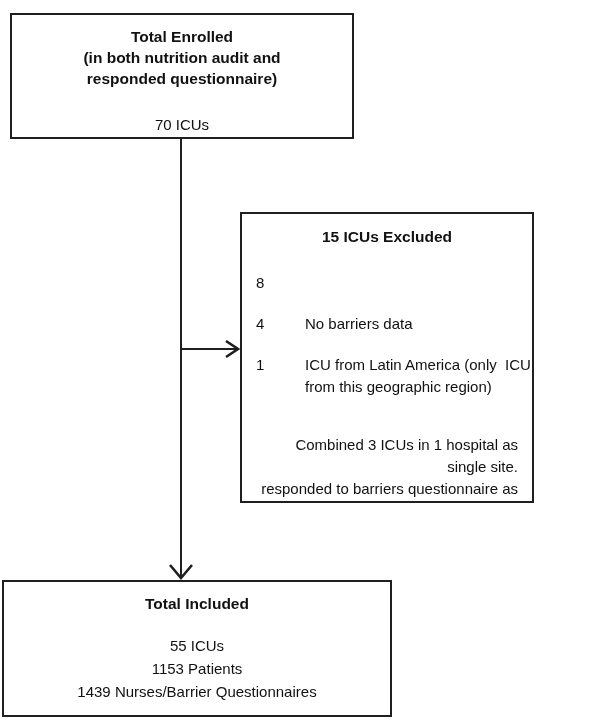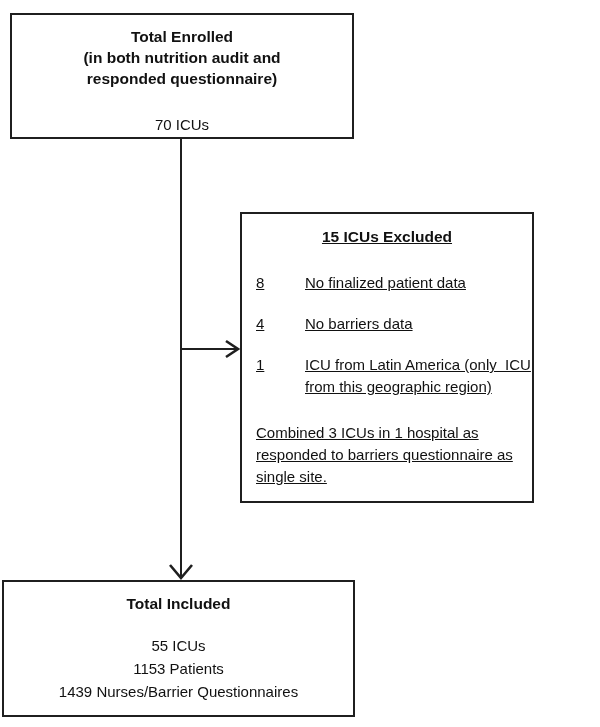"15 ICUs Excluded" .box-excluded { text-decoration: underline -> none }
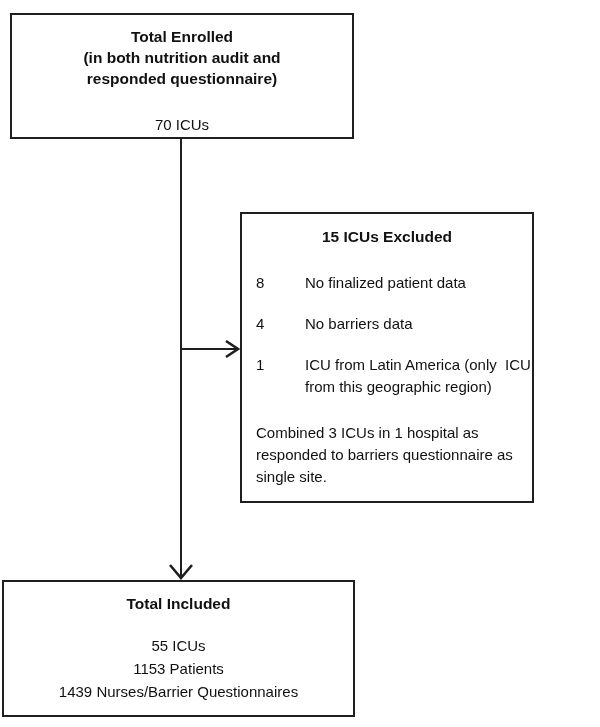"No finalized patient data" div.ex-txt { html: <div> <div>No finalized patient data</div> </div> -> none }
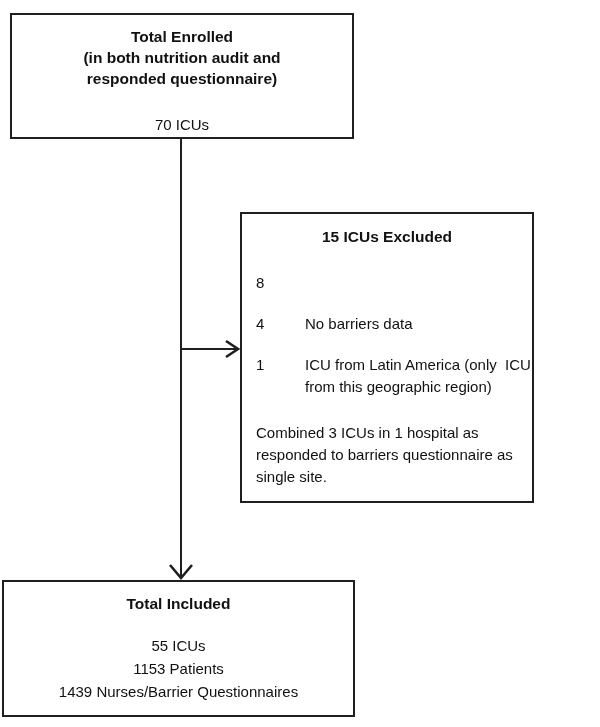"Combined 3 ICUs in 1" .ex-note { margin-top: 24px -> 36px; text-align: none -> right }
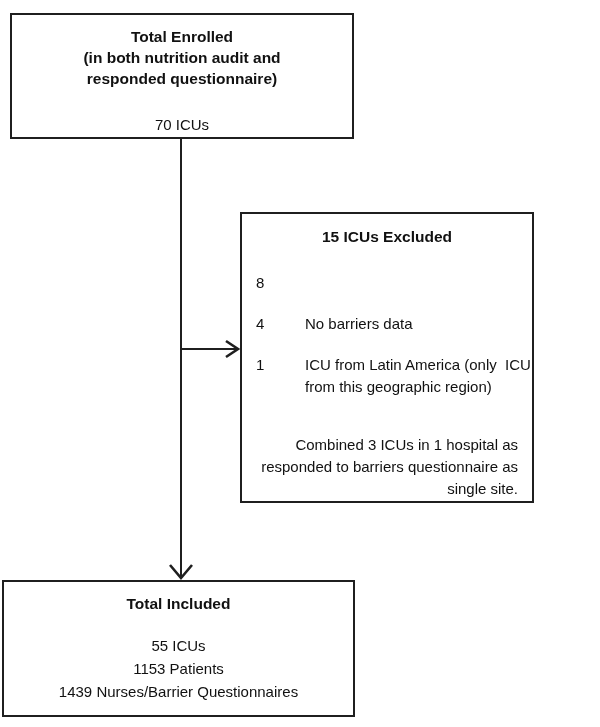"responded to barriers questionnaire as" div.note-line { order: before "single site." -> after "single site." }
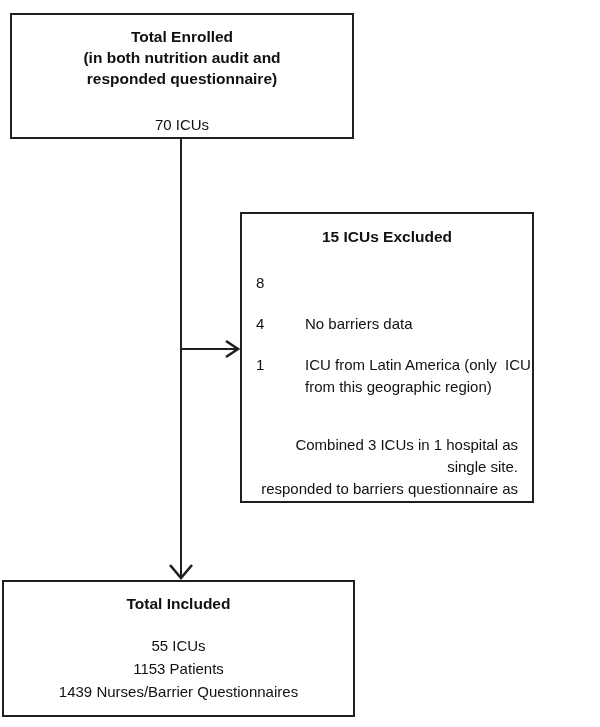"Total Included" .box-included { width: 353px -> 390px }
